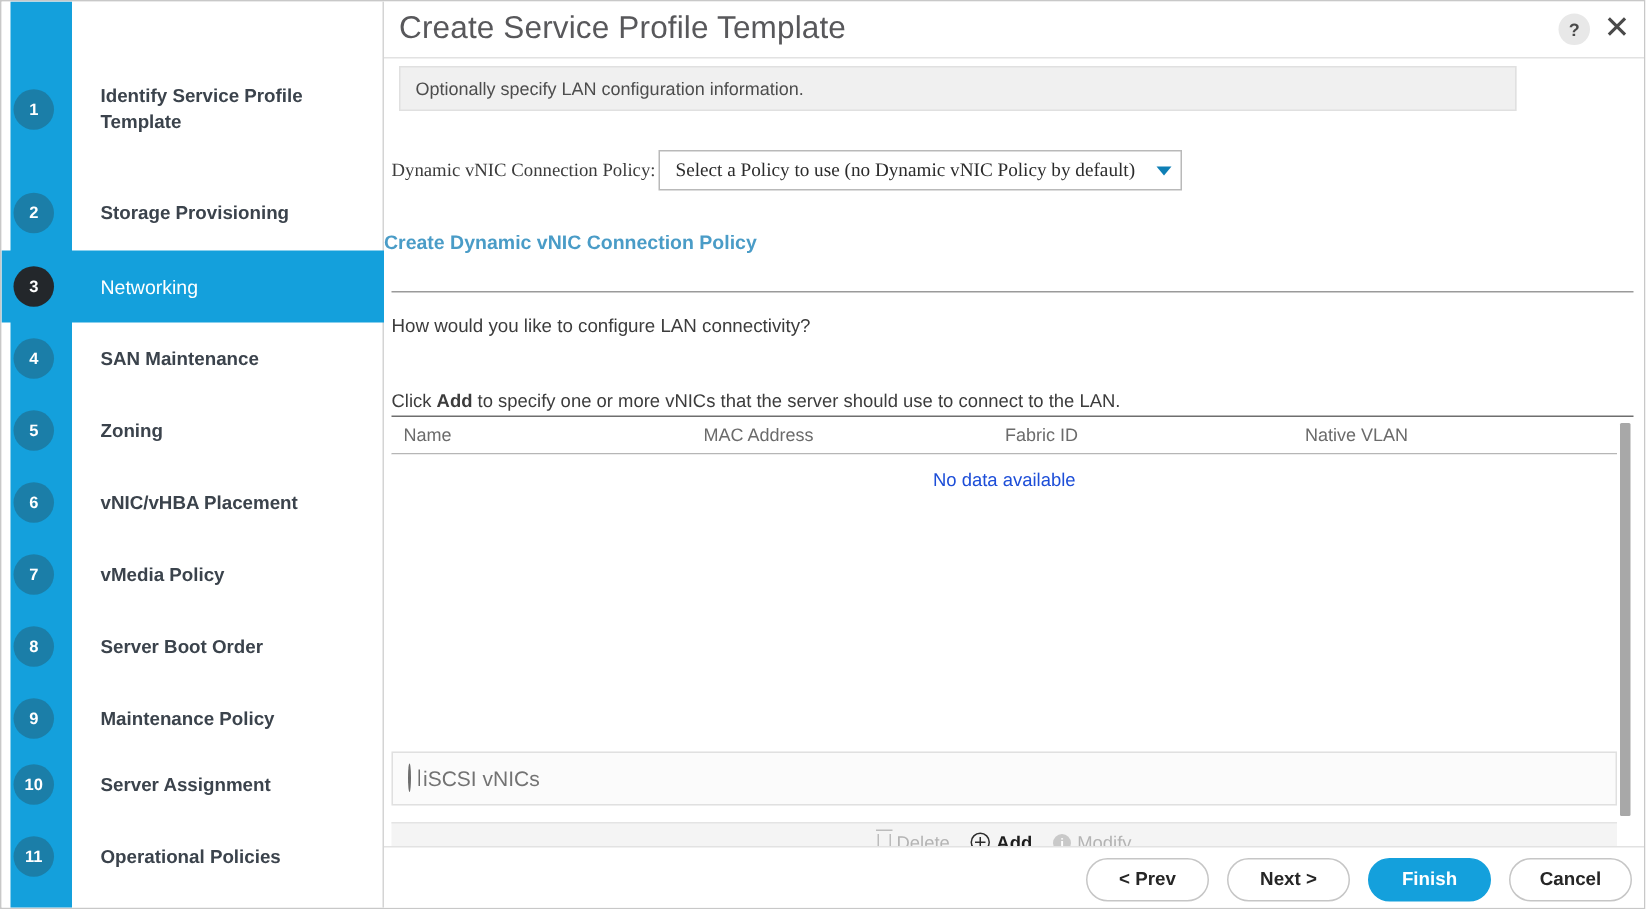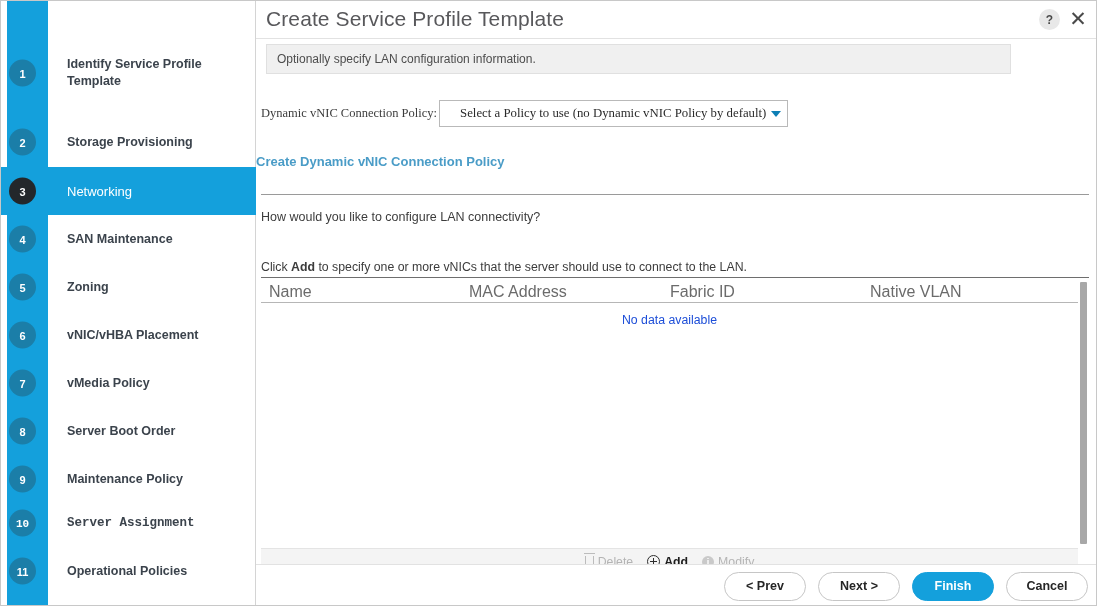"Select a Policy to use" #policy-select { padding: 0 6px 0 20px -> 0 6px 0 0; text-align: none -> center }
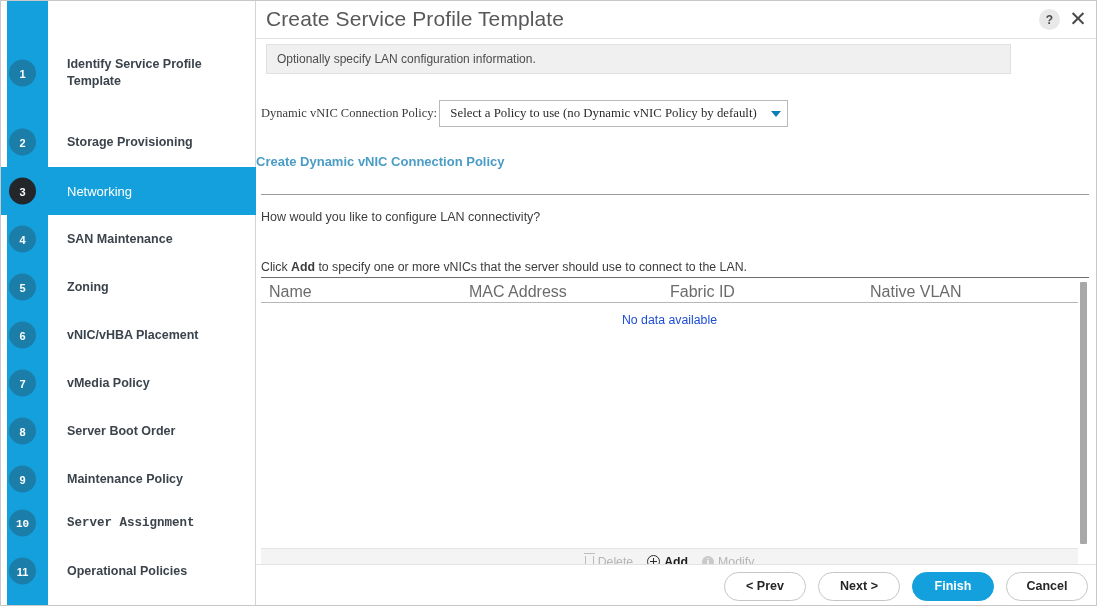"Name" .th { font-size: 16px -> 12px }
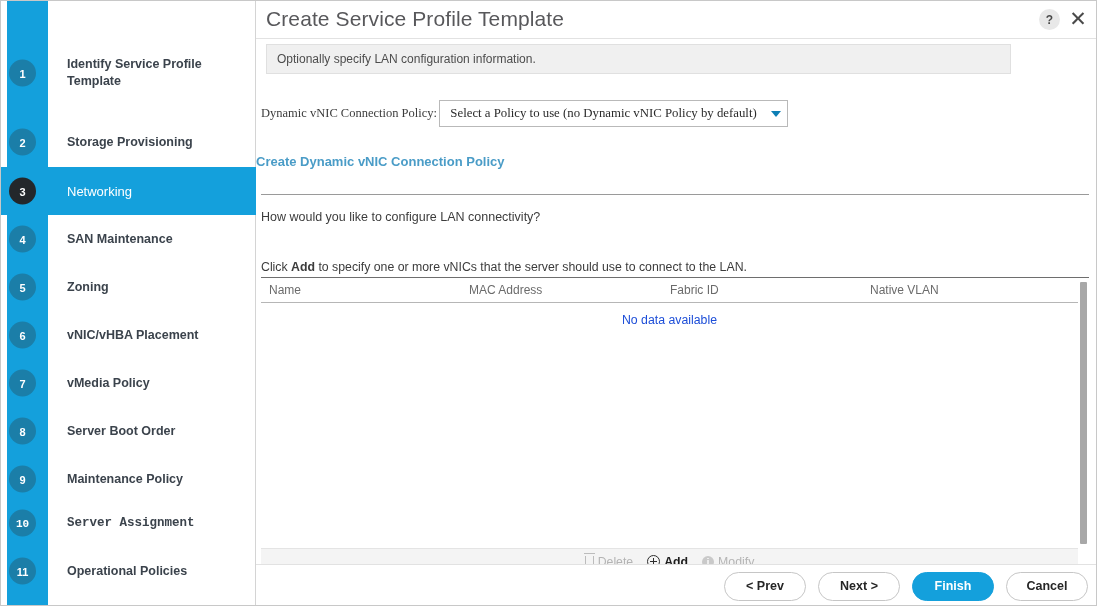"10" div.step { font-family: Liberation Mono, monospace -> none }
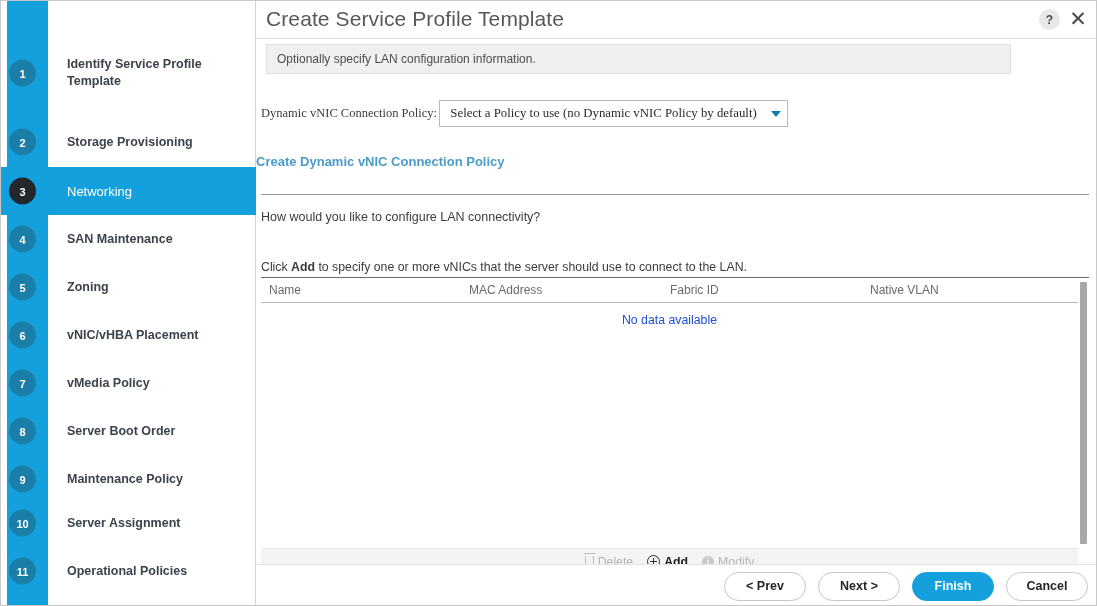"iSCSI vNICs" div { html: none -> <div> <span><span></span></span> <span>iSCSI vNICs</span> </div> }
